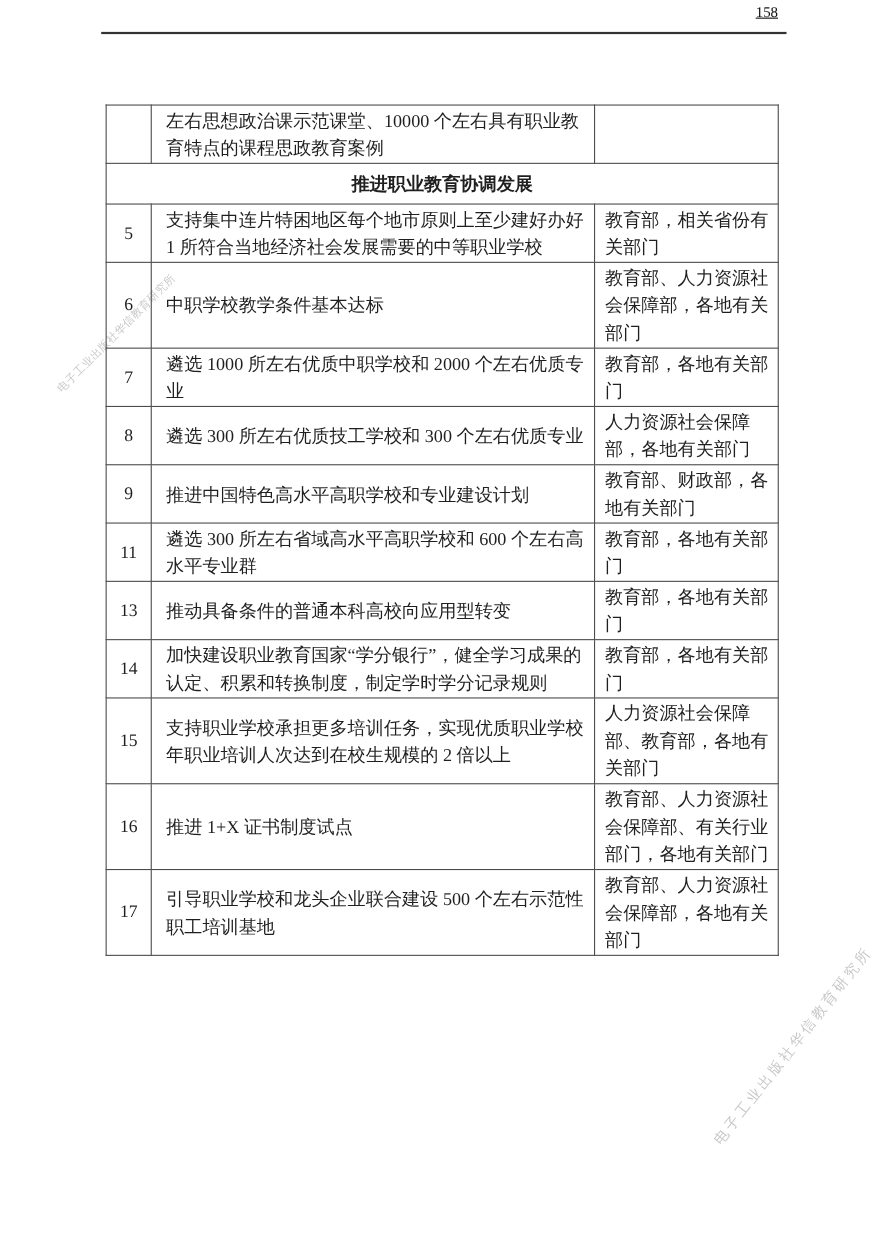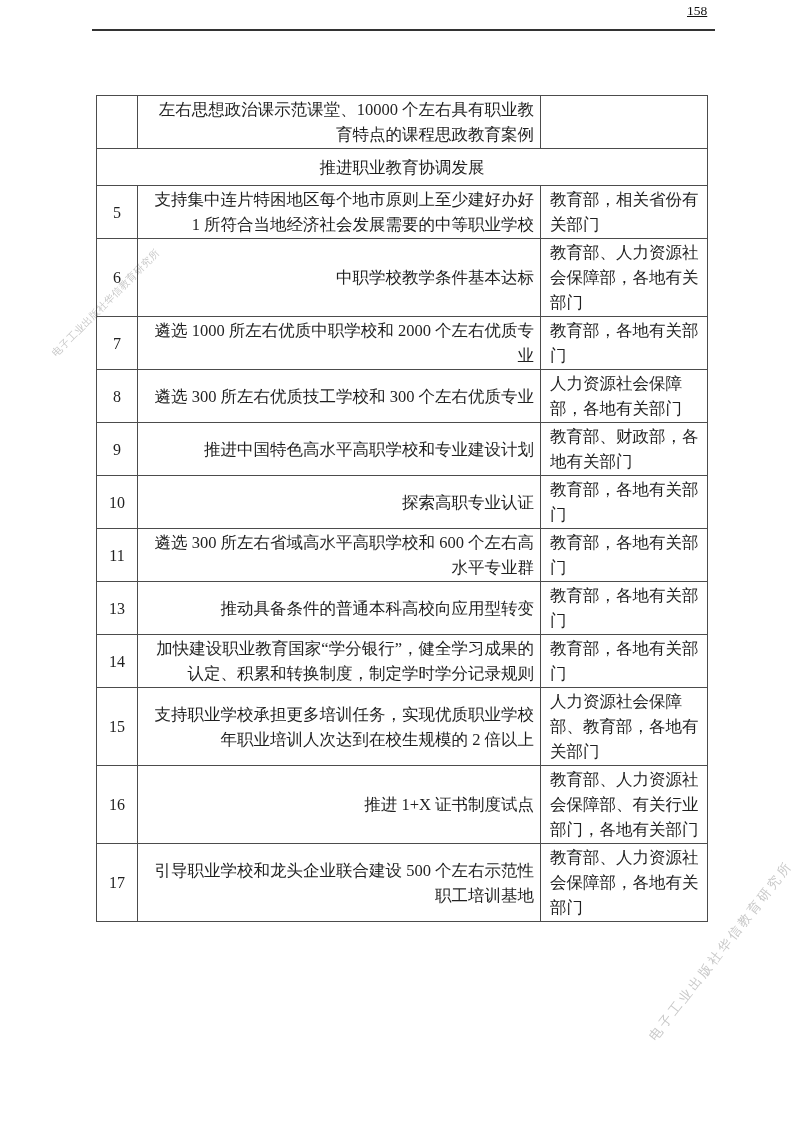"左右思想政治课示范课堂、10000 个左右具有职业教育特点的课程思政教育案例" .doc-table td.task { text-align: right -> none }
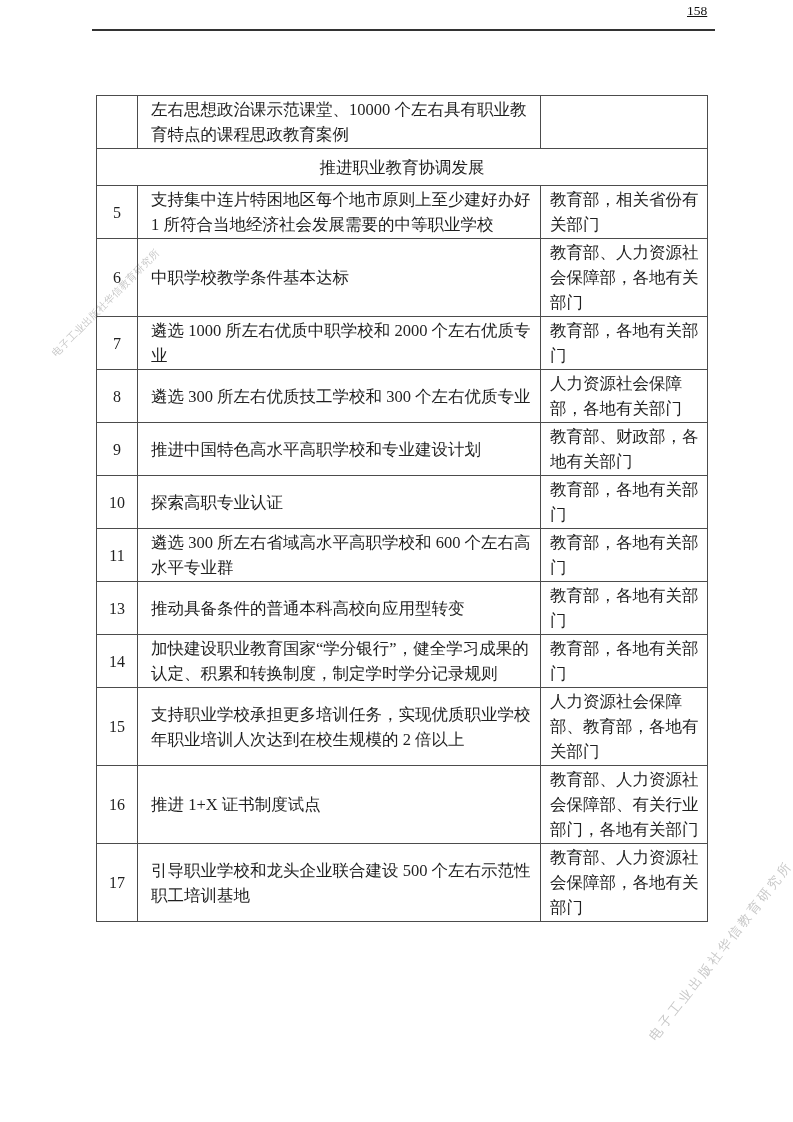"推进职业教育协调发展" .doc-table td.section { font-weight: normal -> bold }
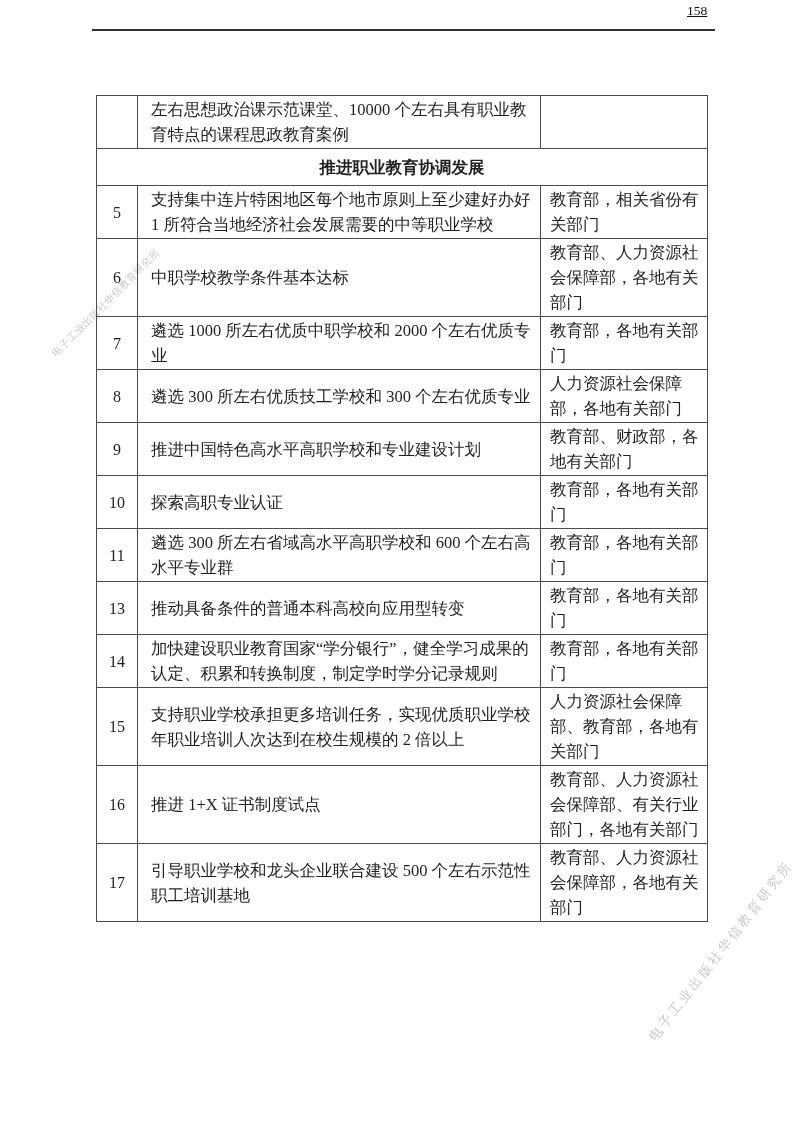"10" tr { html: <tr> <td>10</td> <td>探索高职专业认证</td> <td>教育部，各地有关部门</td> </tr> -> none }
